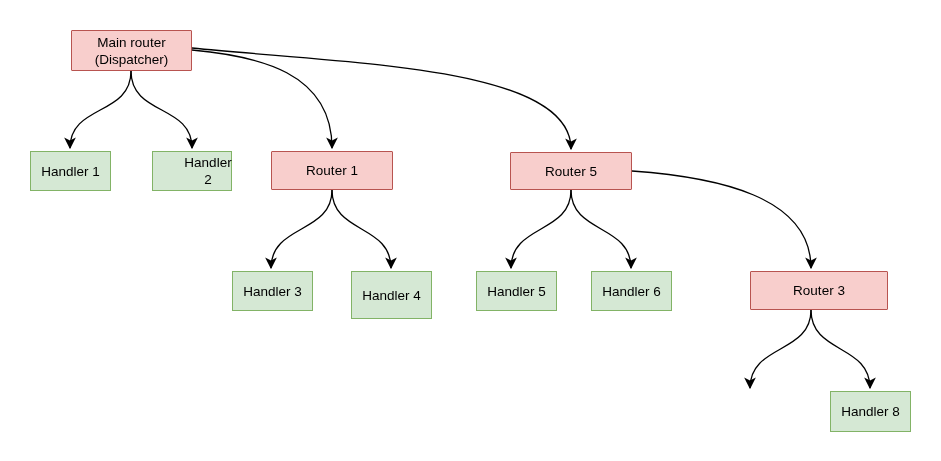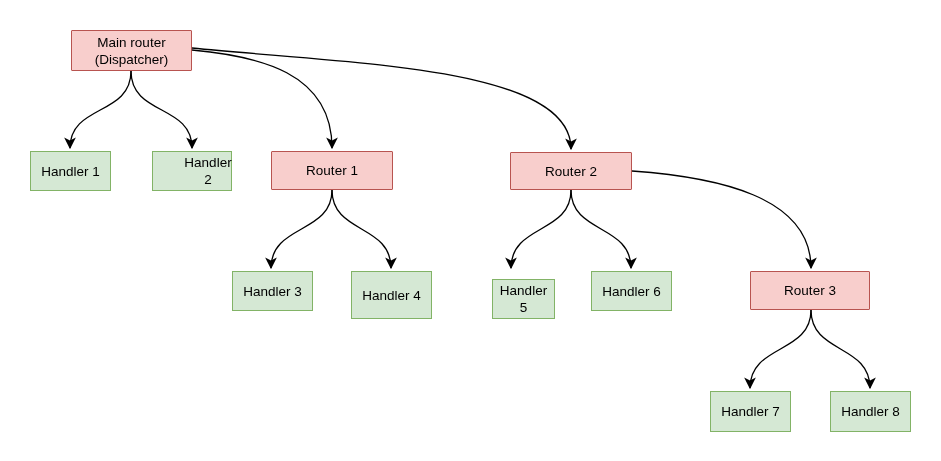"Router 2" div.node { text: 2 -> 5 }
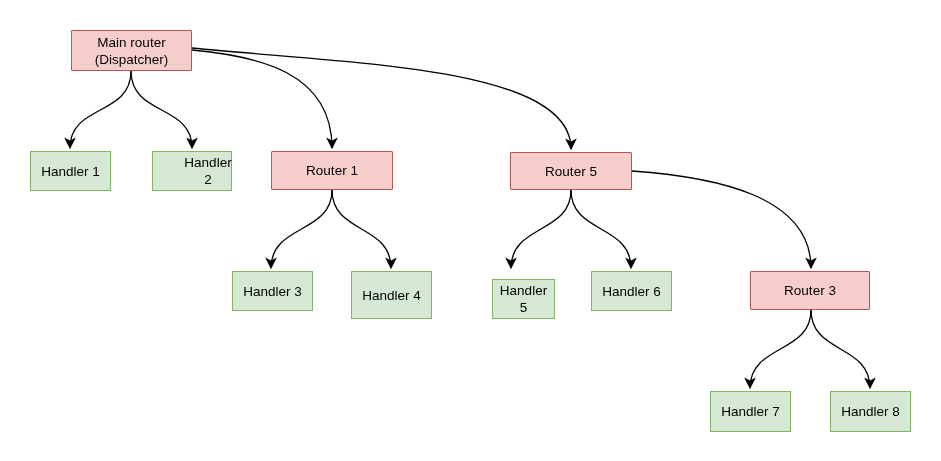"Handler 5" div.node { left: 492px -> 476px; margin-top: 8px -> none; width: 63px -> 81px }
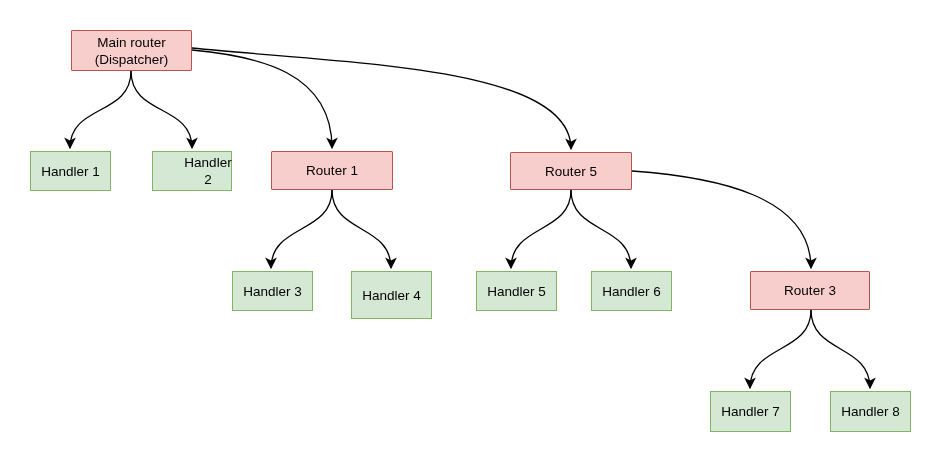"Router 3" div.node { width: 120px -> 138px }
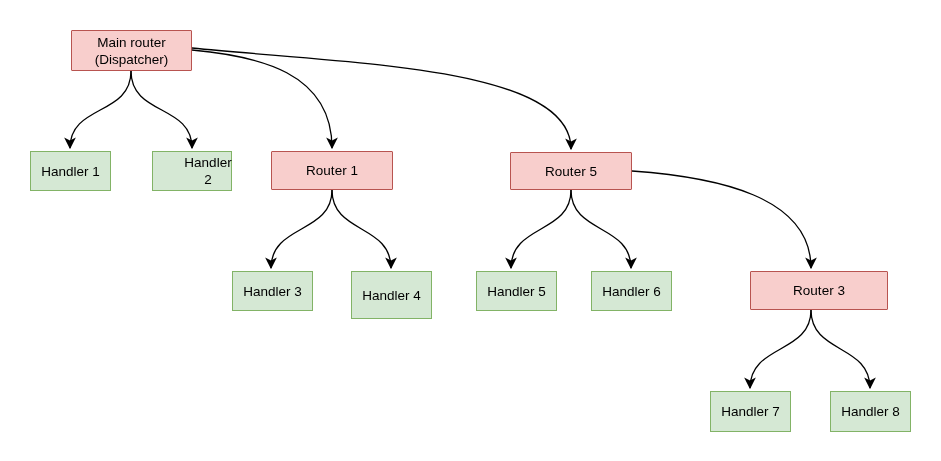"Handler 7" div.node { html: <div>Handler 7</div> -> none }
